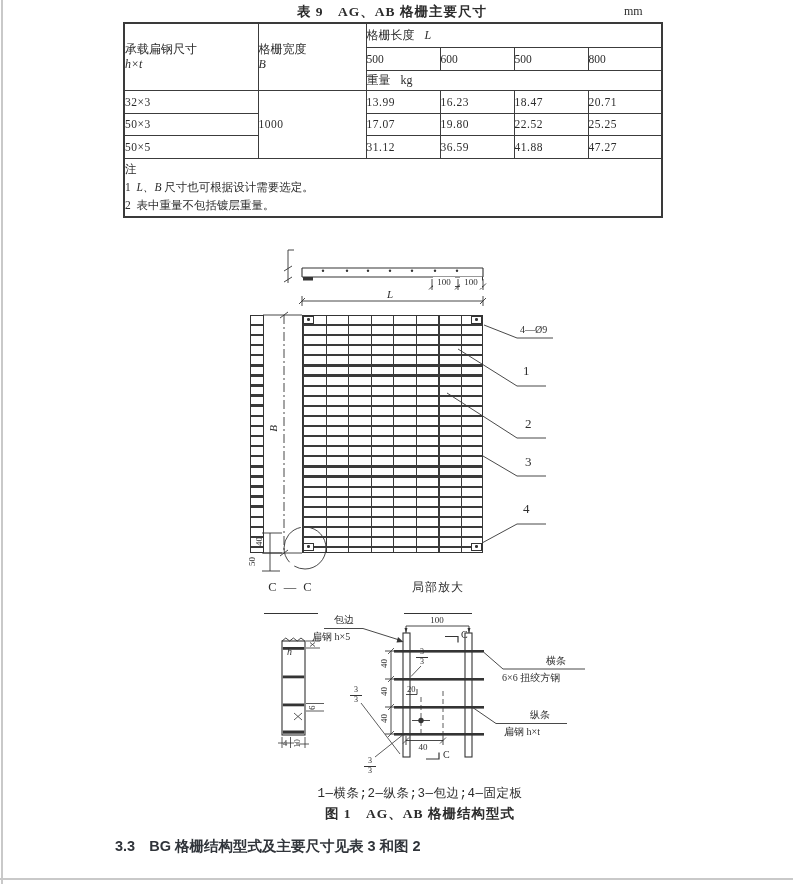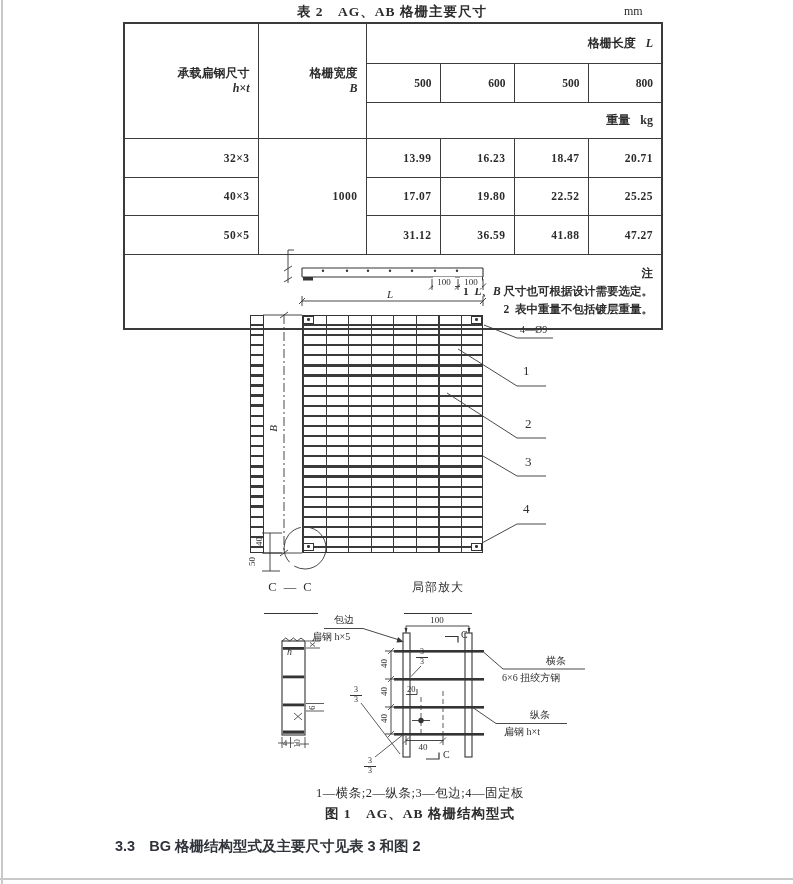"表 2 AG、AB 格栅主要尺寸" div.tbl-title { text: 2 -> 9 }
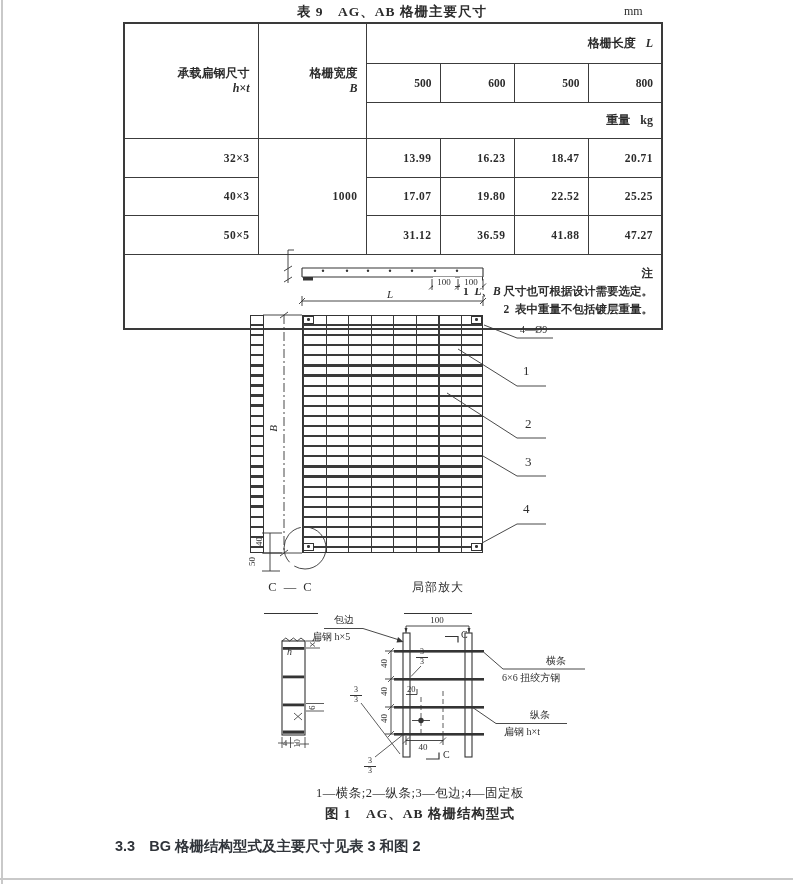"格栅长度 L" table.t2 td { font-weight: bold -> none; padding: 8px -> 0; text-align: right -> left }
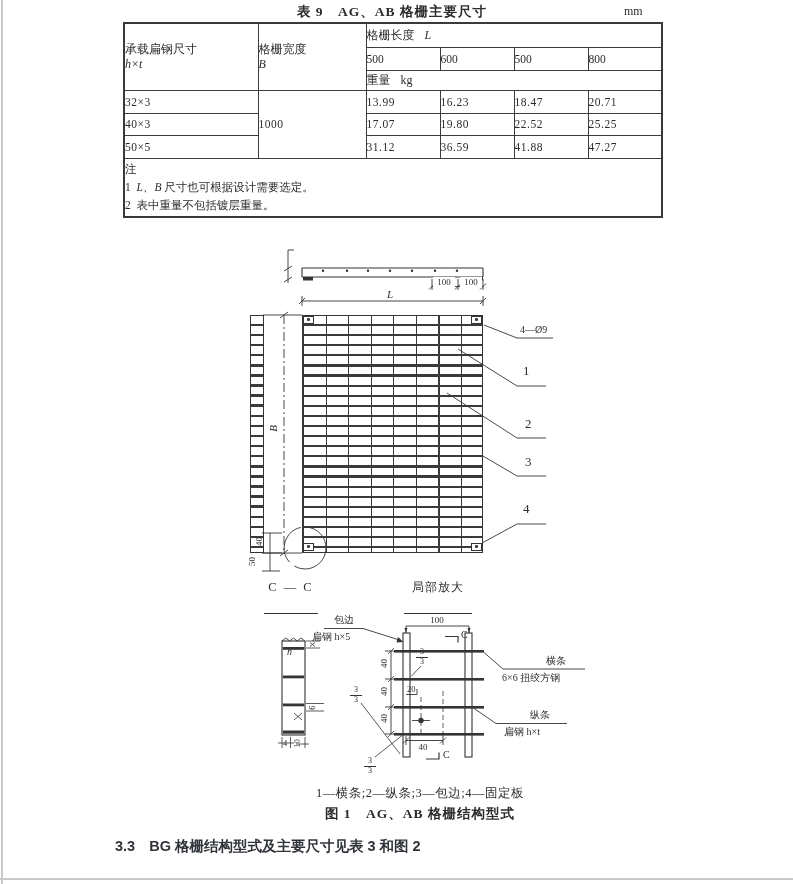"40×3" td { text: 40 -> 50 }
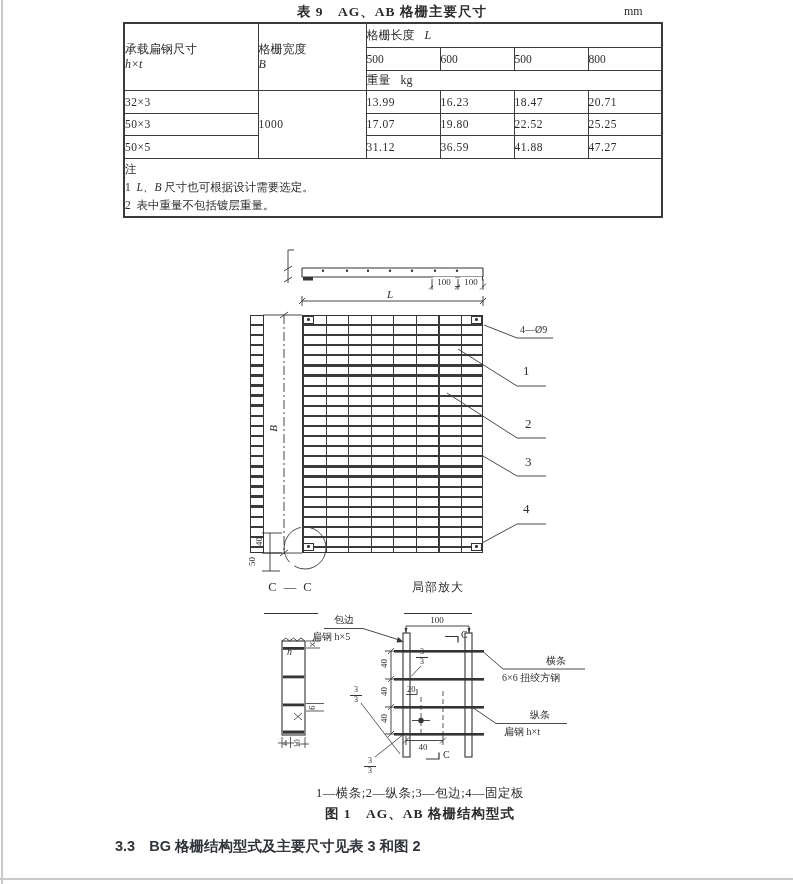"1—横条;2—纵条;3—包边;4—固定板" .cap1 { font-family: none -> Liberation Mono, monospace }
